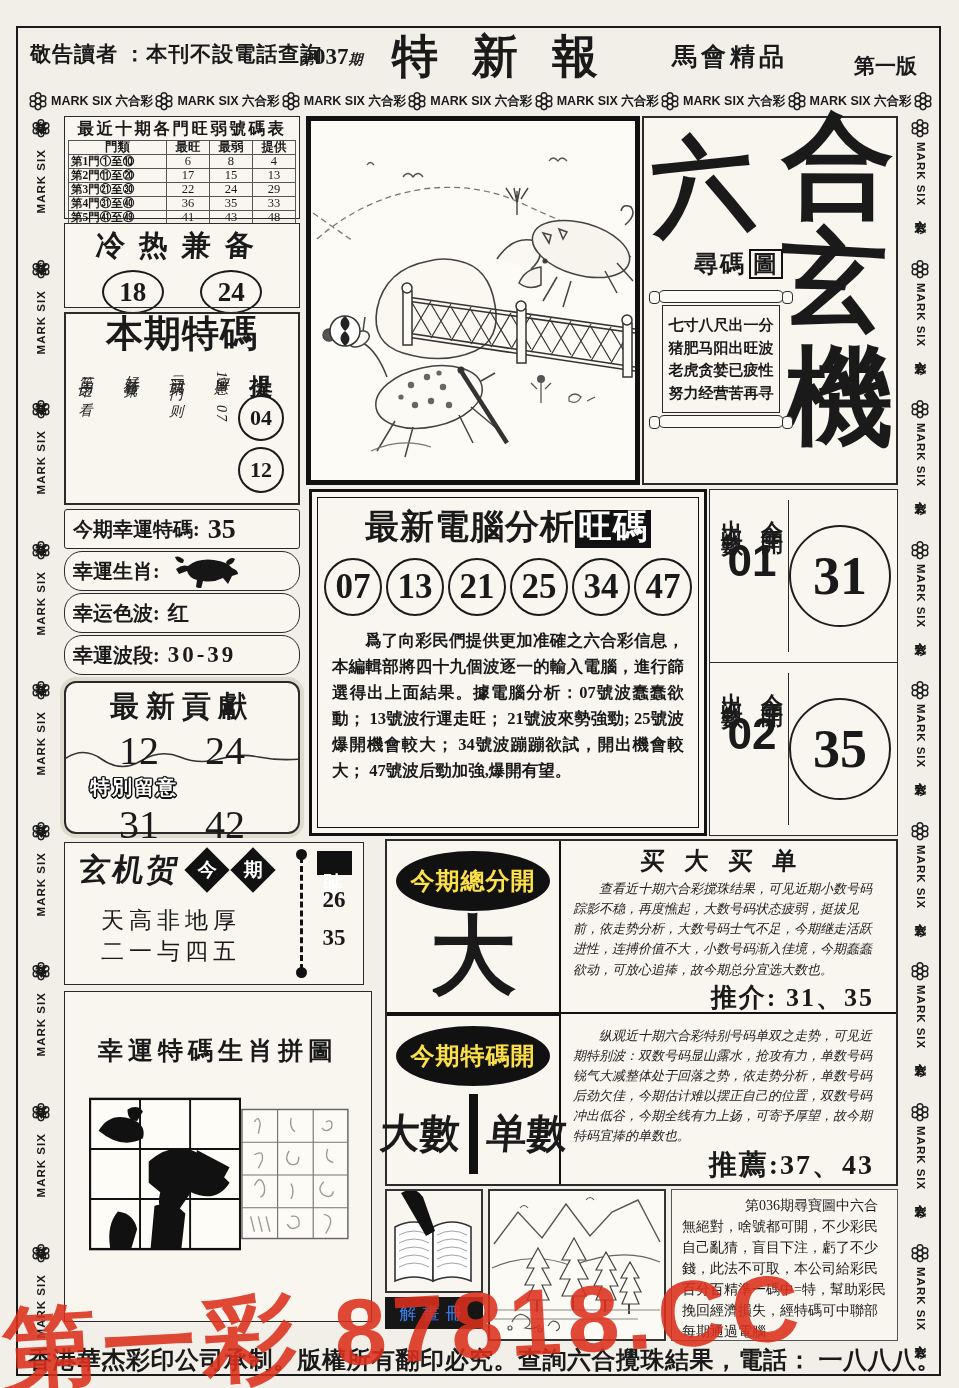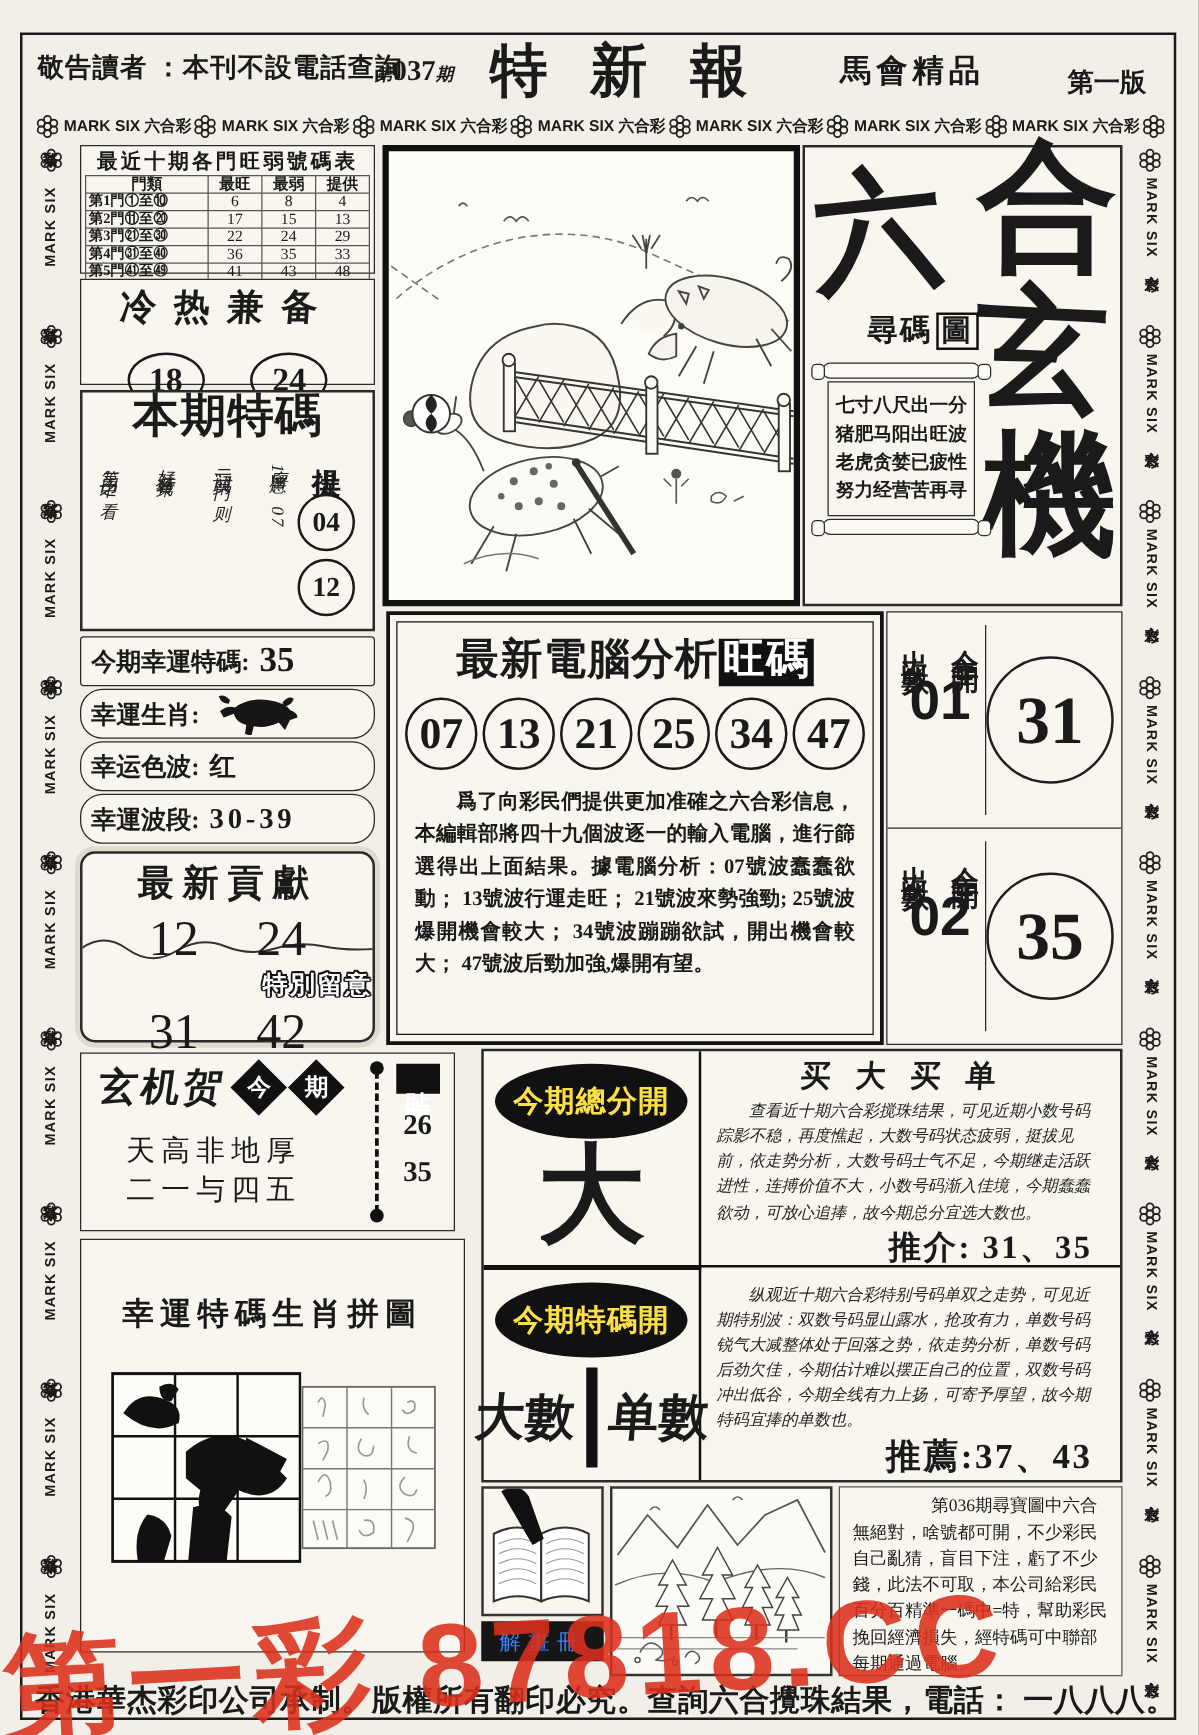"18" .ch-nums { margin-top: 16px -> 4px }
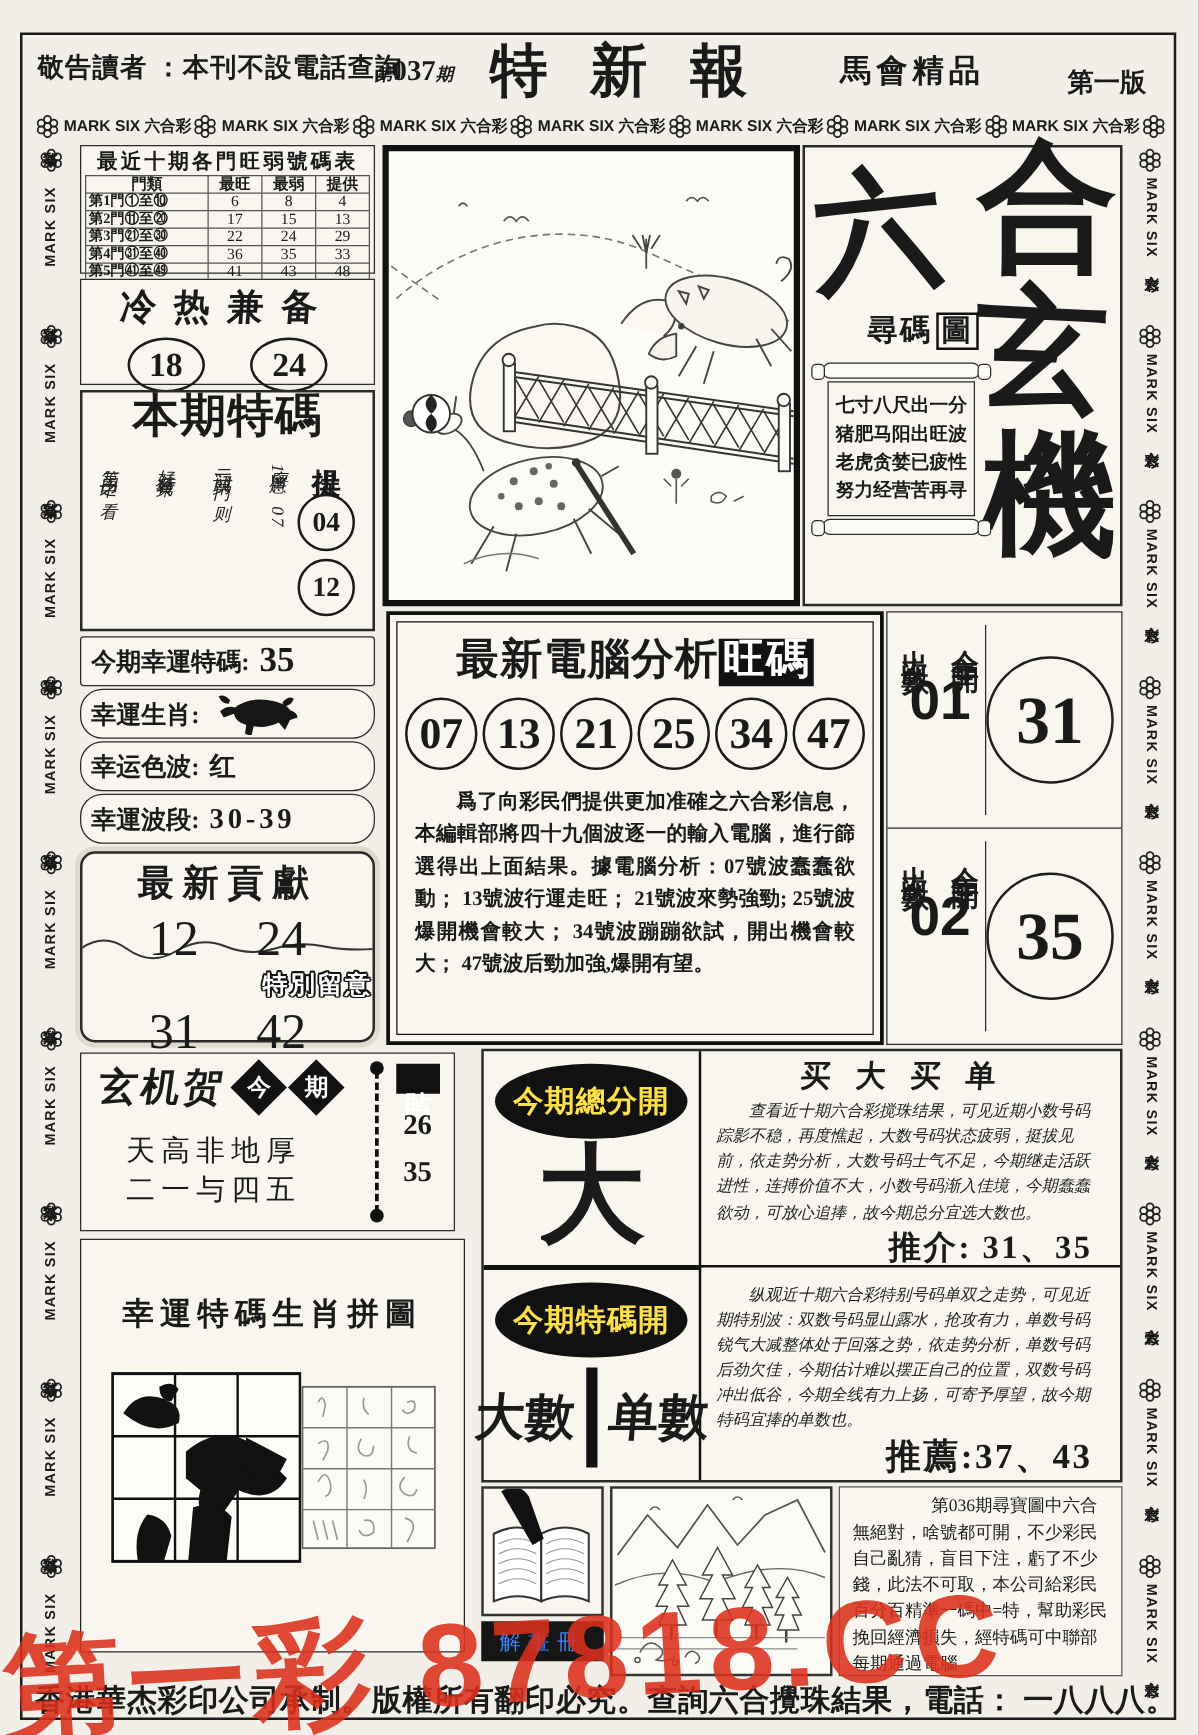"特別留意" .co-note { padding-left: none -> 24px; text-align: right -> left }
